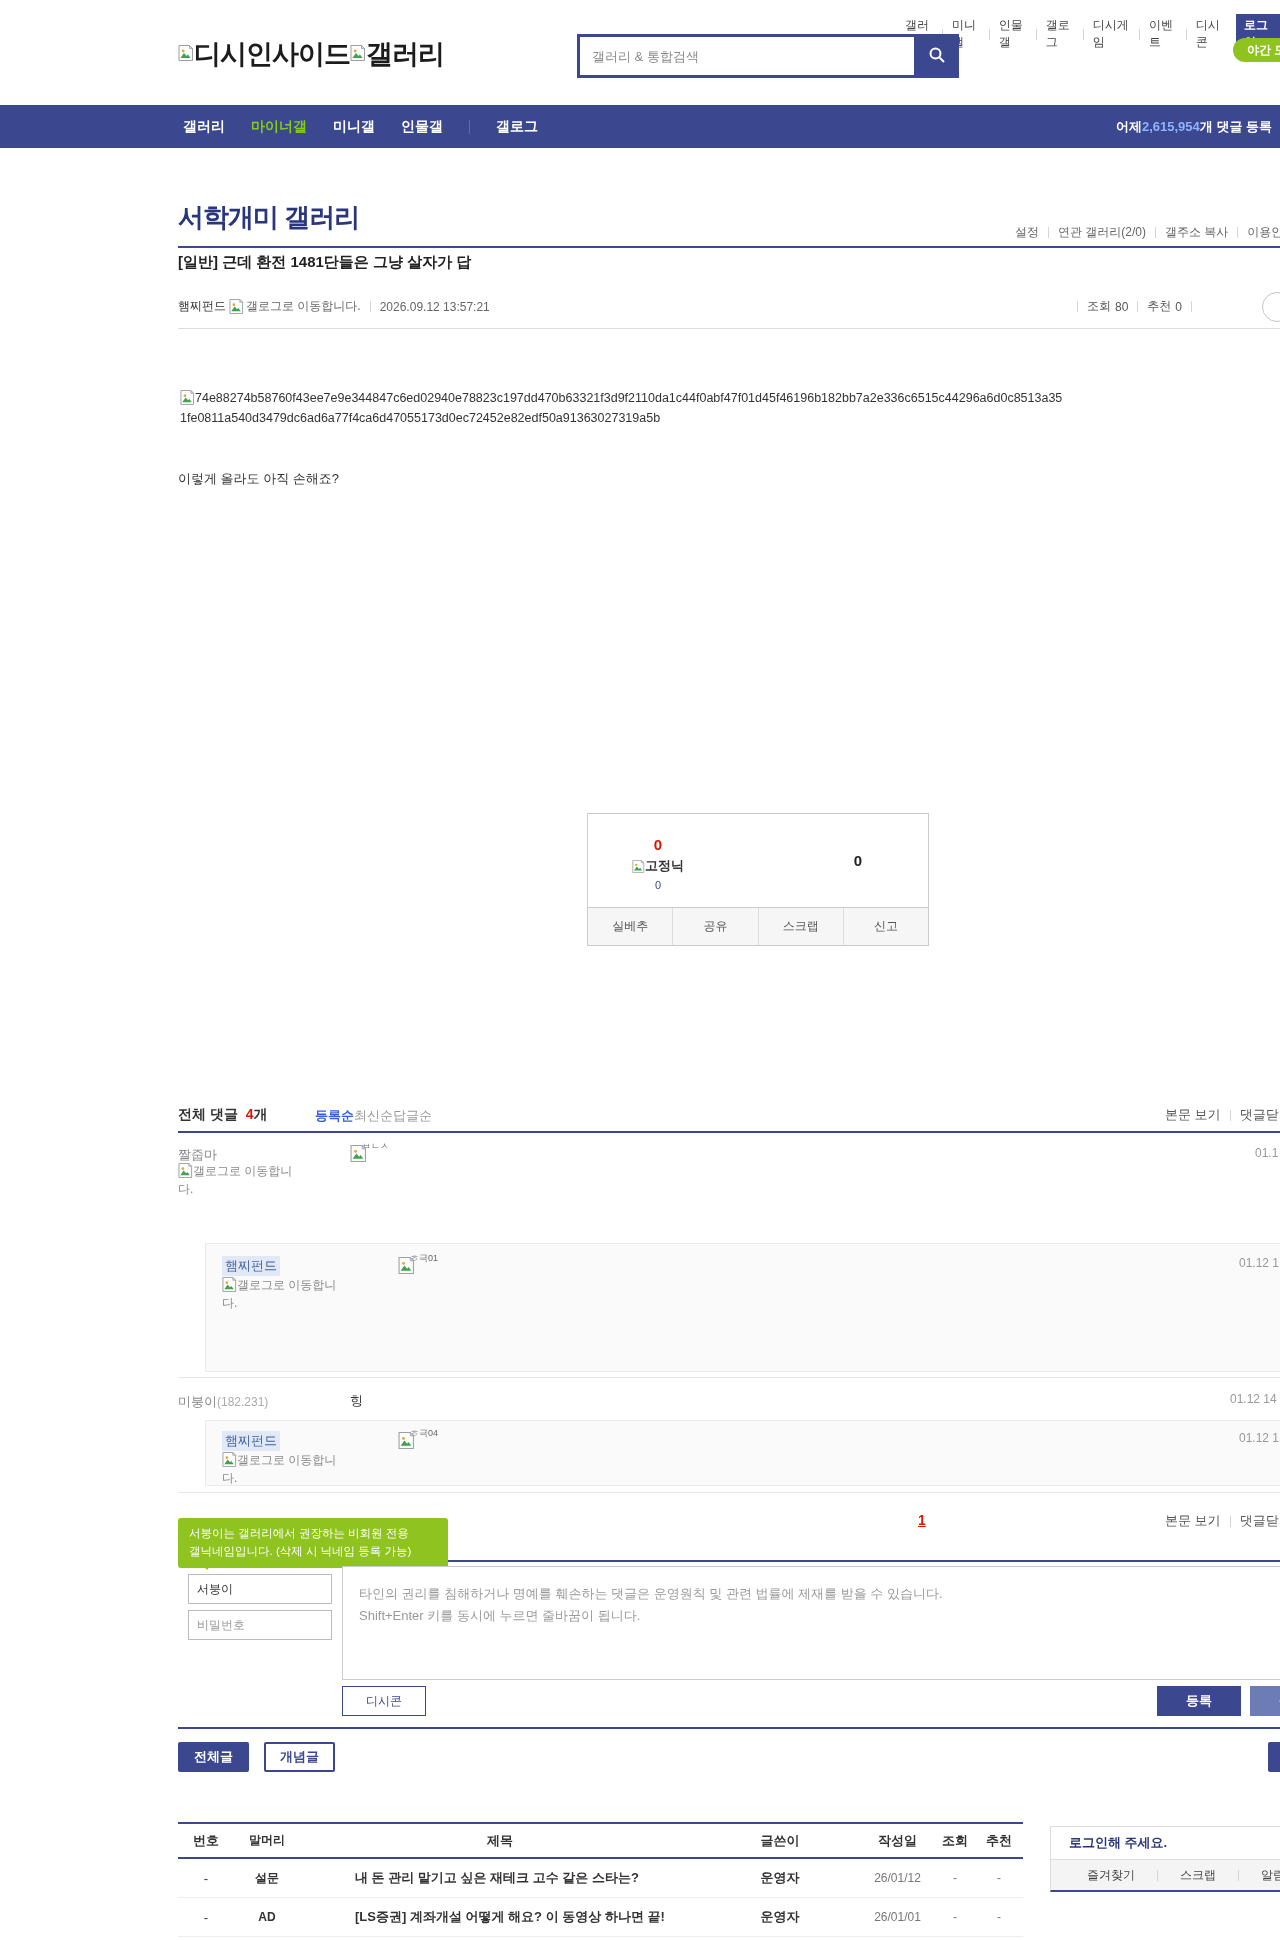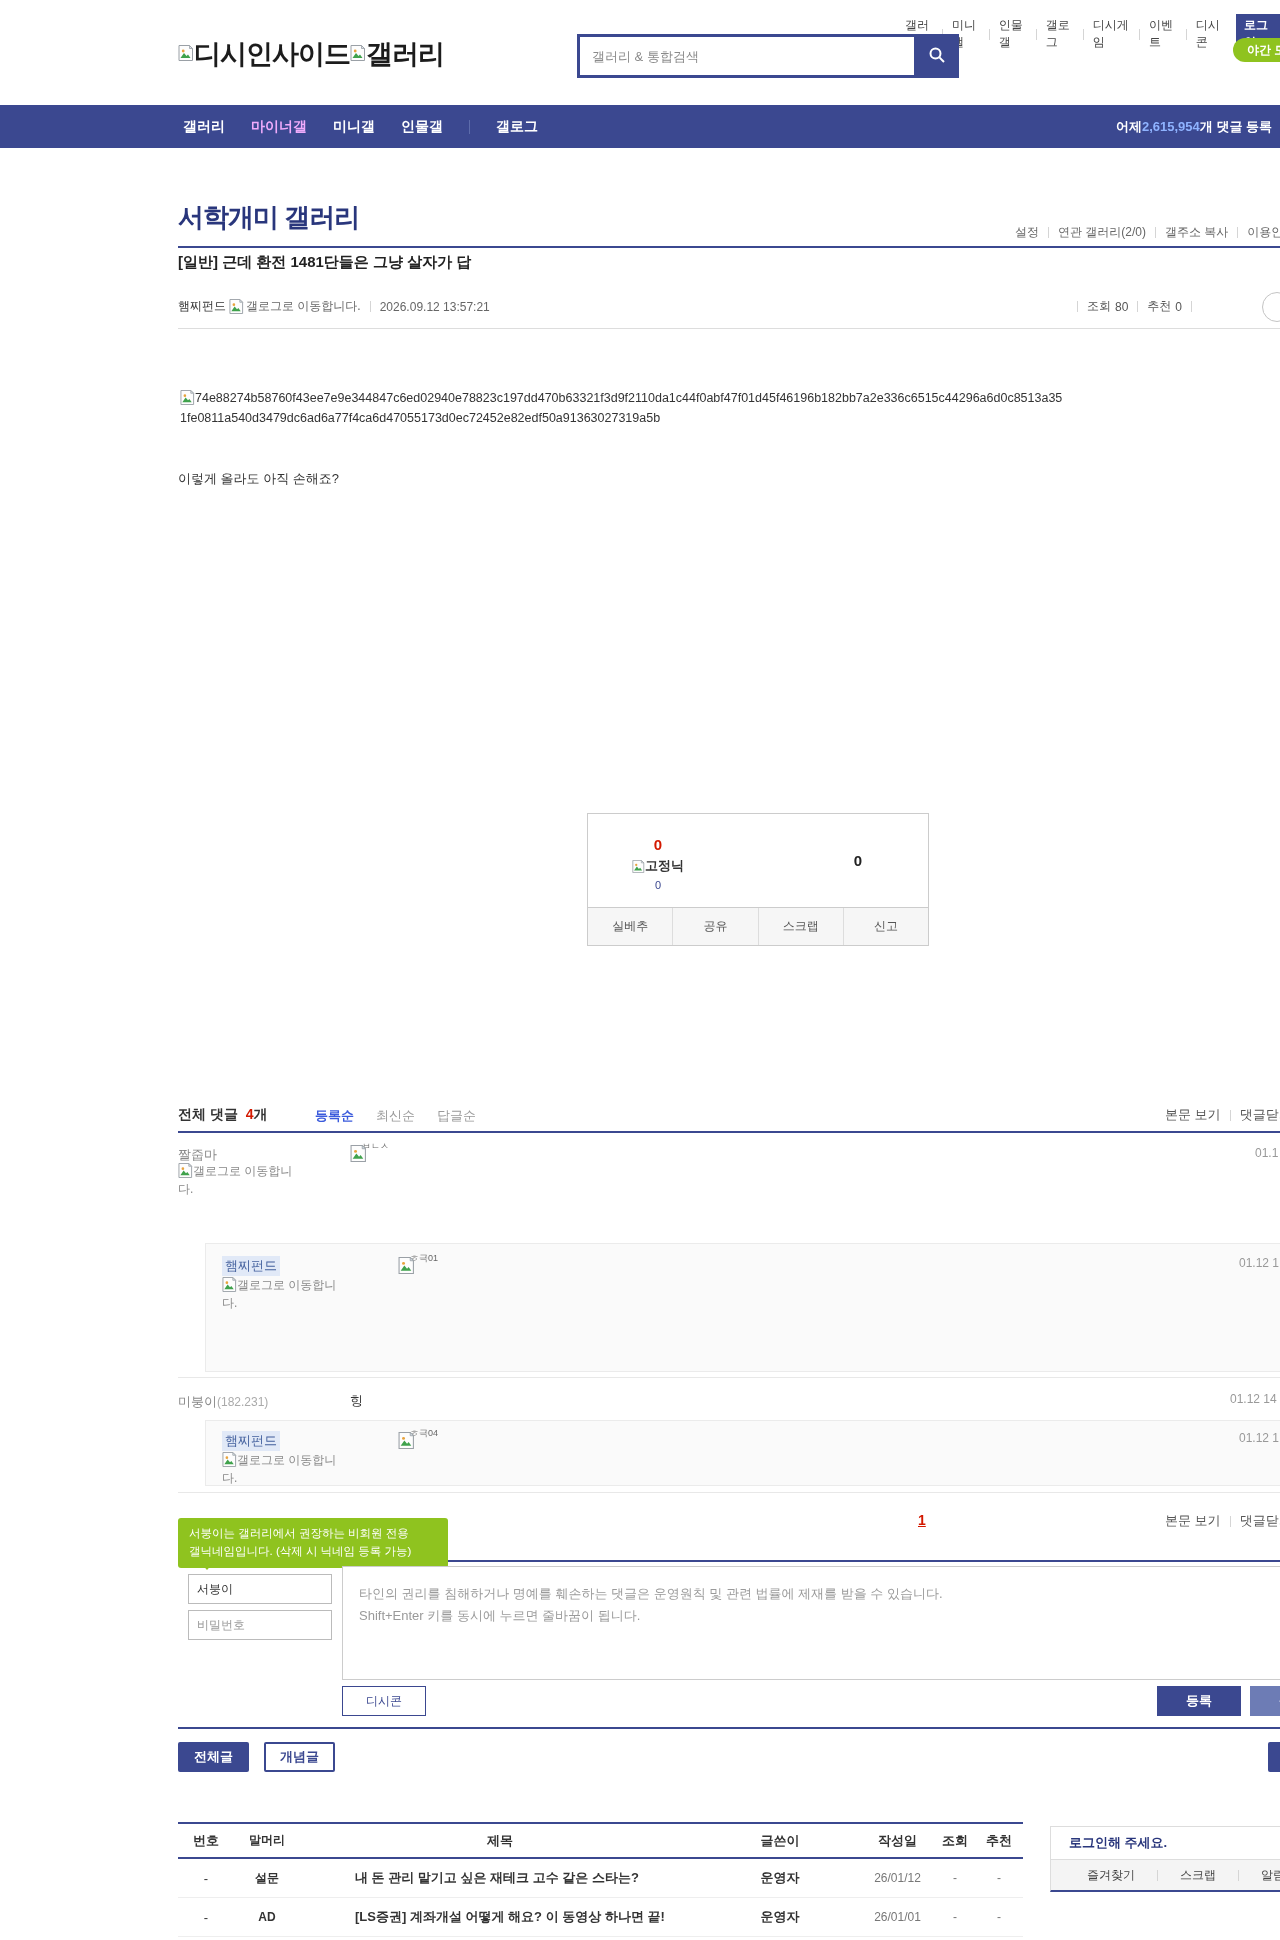"마이너갤" span { color: #f0abfc -> #84cc16 }
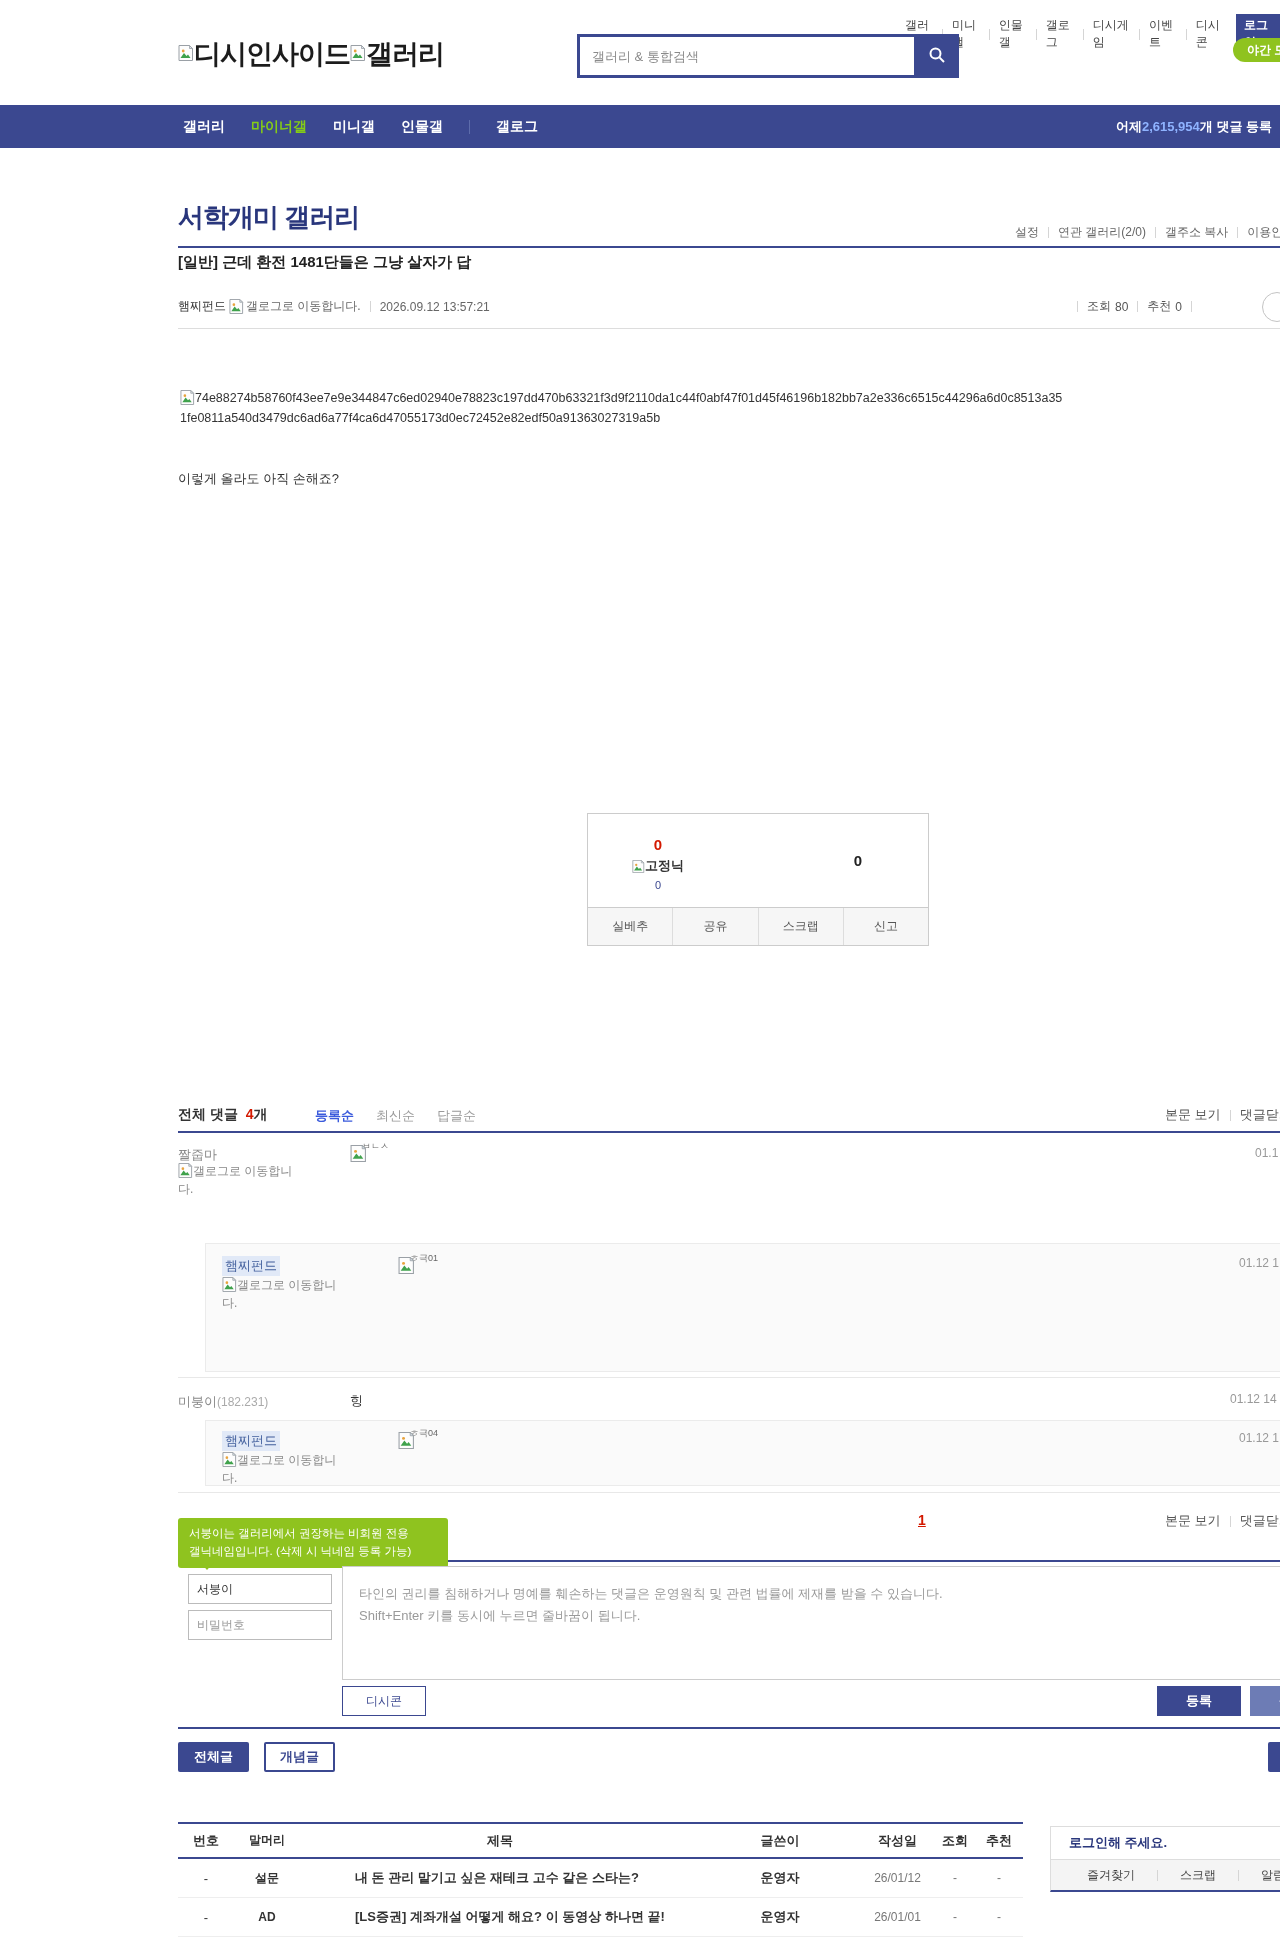"등록순" .cmt-sorts { gap: 22px -> none }
